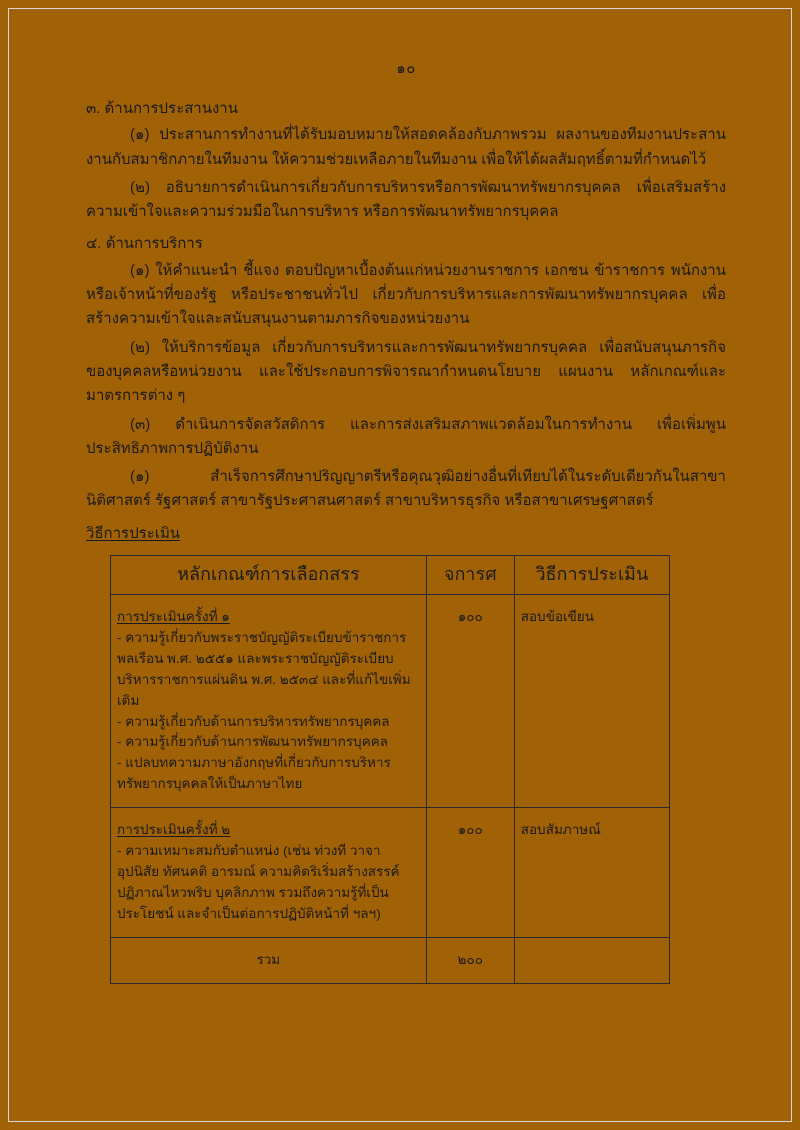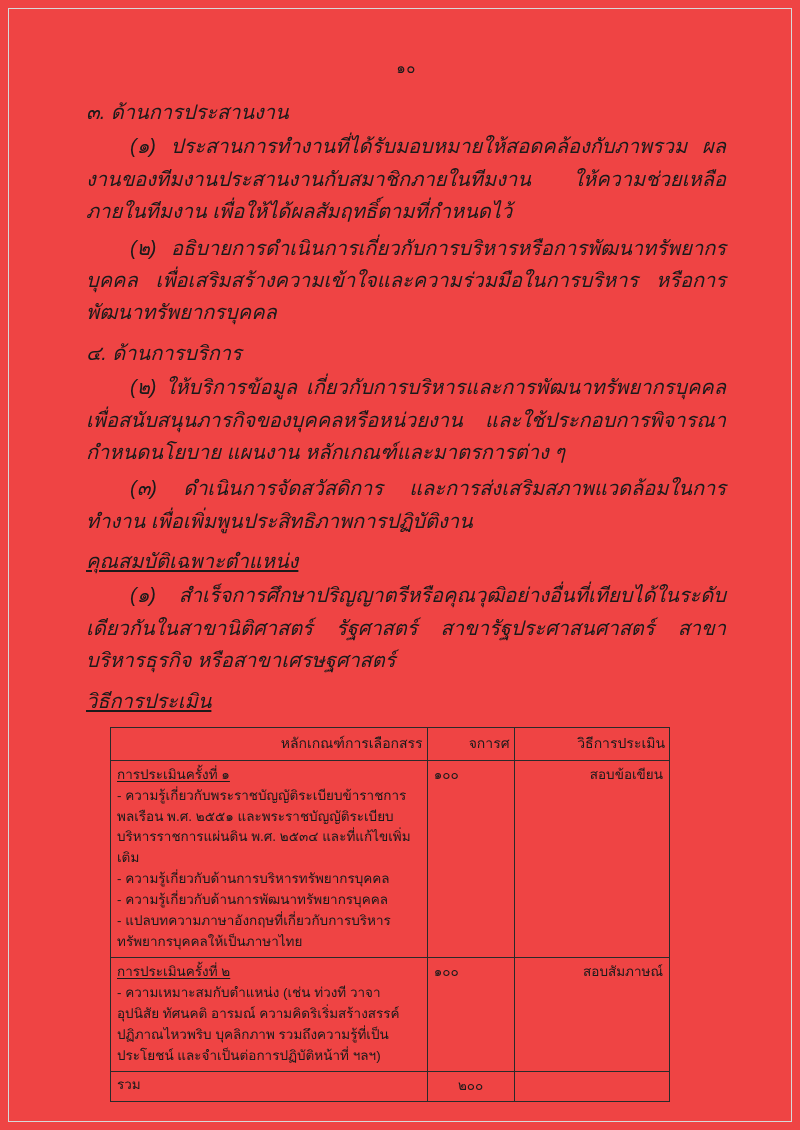"๑๐" .page { background: #ef4444 -> #a16207 }
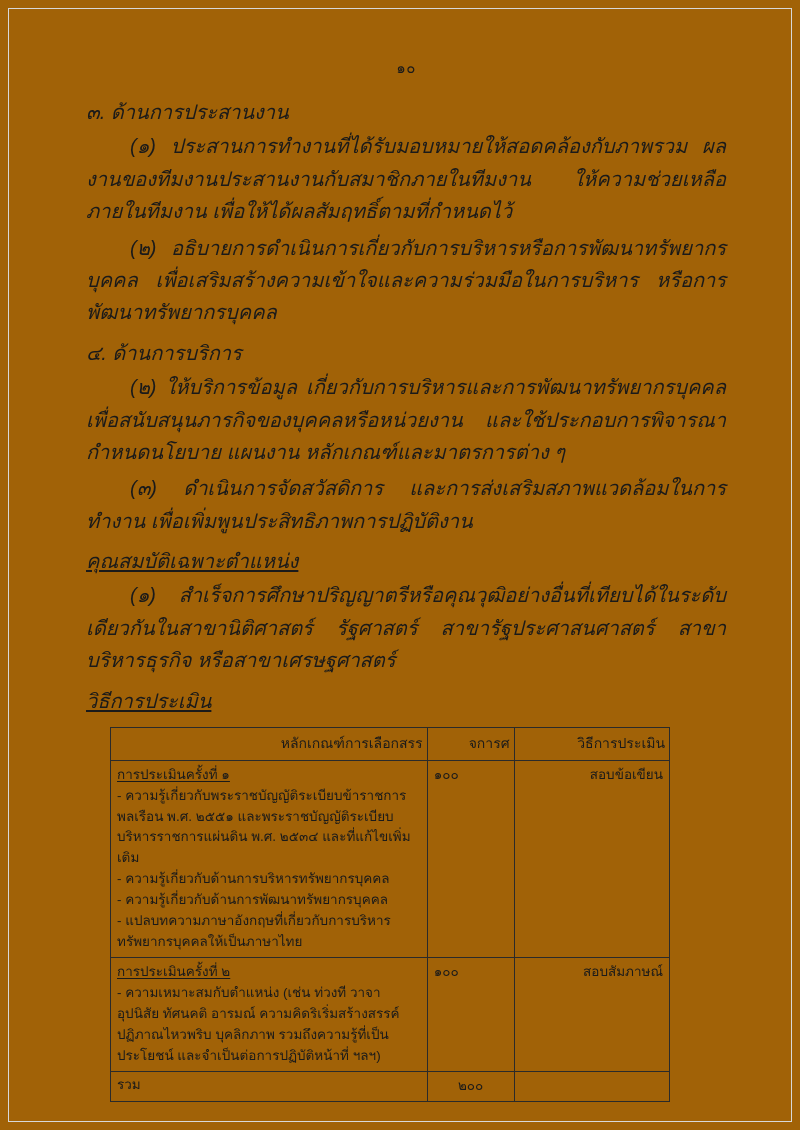"๓. ด้านการประสานงาน" p { font-size: 20px -> 15px; font-style: italic -> none }
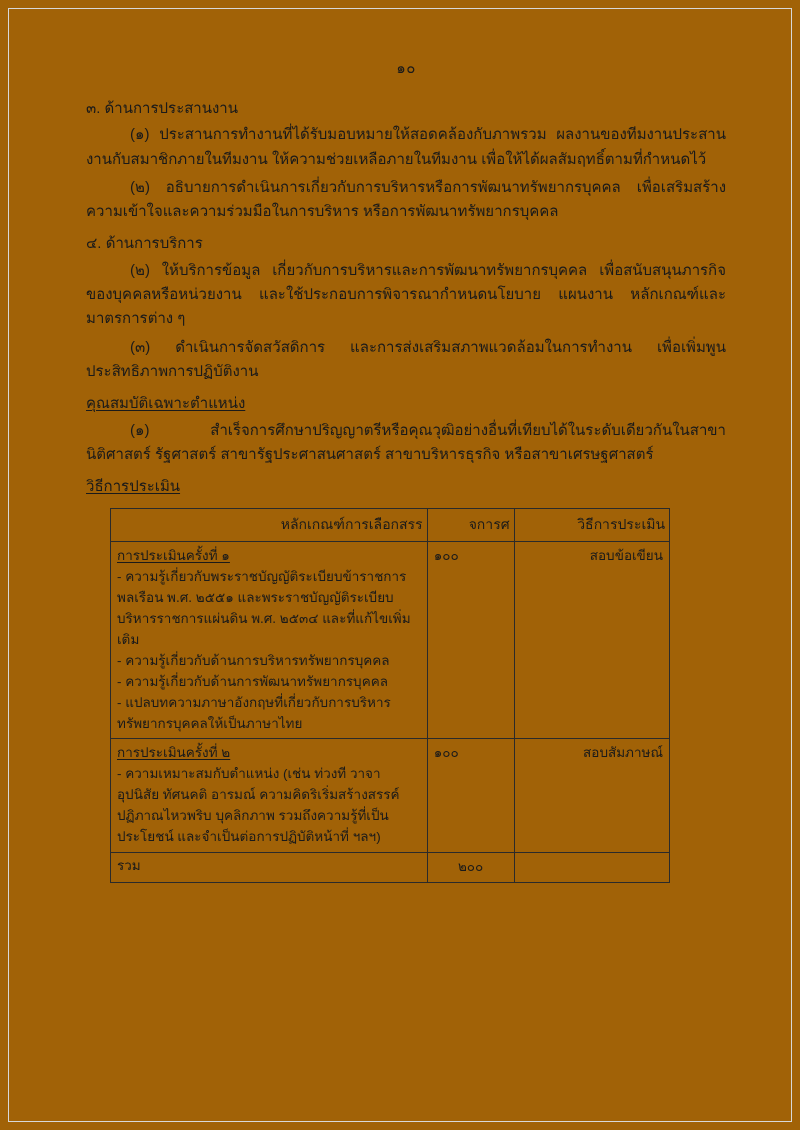"(๑) ให้คำแนะนำ ชี้แจง" p.indent { html: none -> <p>(๑) ให้คำแนะนำ ชี้แจง ตอบปัญหาเบื้องต้นแก่หน่วยงานราชการ เอกชน ข้าราชการ พนักงานหรือเจ้าหน้าที่ของรัฐ หรือประชาชนทั่วไป เกี่ยวกับการบริหารและการพัฒนาทรัพยากรบุคคล เพื่อสร้างความเข้าใจและสนับสนุนงานตามภารกิจของหน่วยงาน</p> }
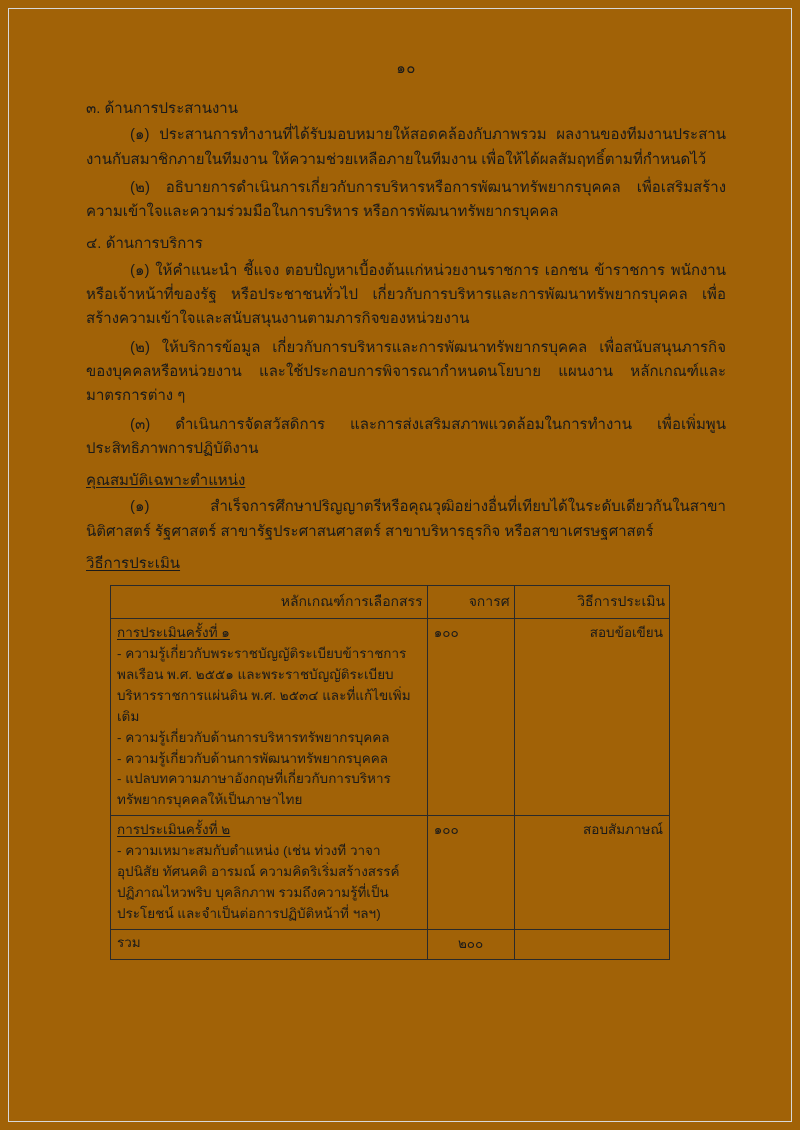"คุณสมบัติเฉพาะตำแหน่ง" p.heading { html: <p> <span>คุณสมบัติเฉพาะตำแหน่ง</span> </p> -> none }
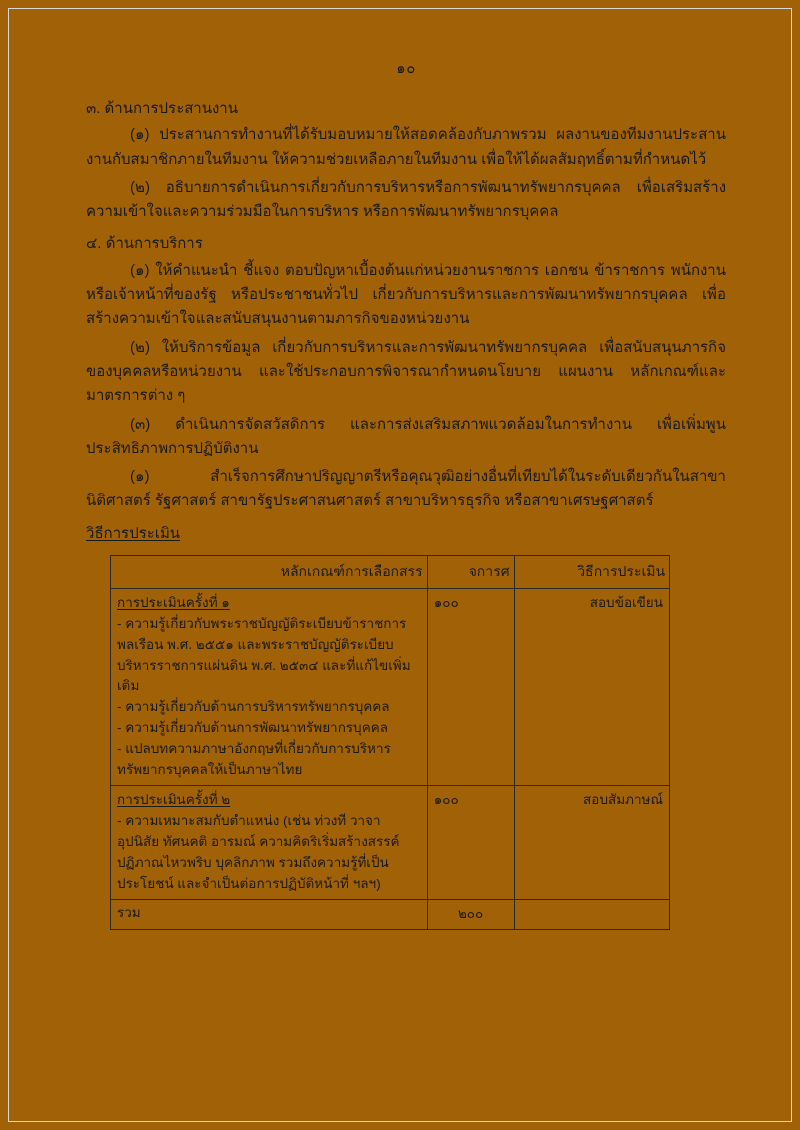"หลักเกณฑ์การเลือกสรร" table.assess th { font-size: 14px -> 18px; text-align: right -> center }
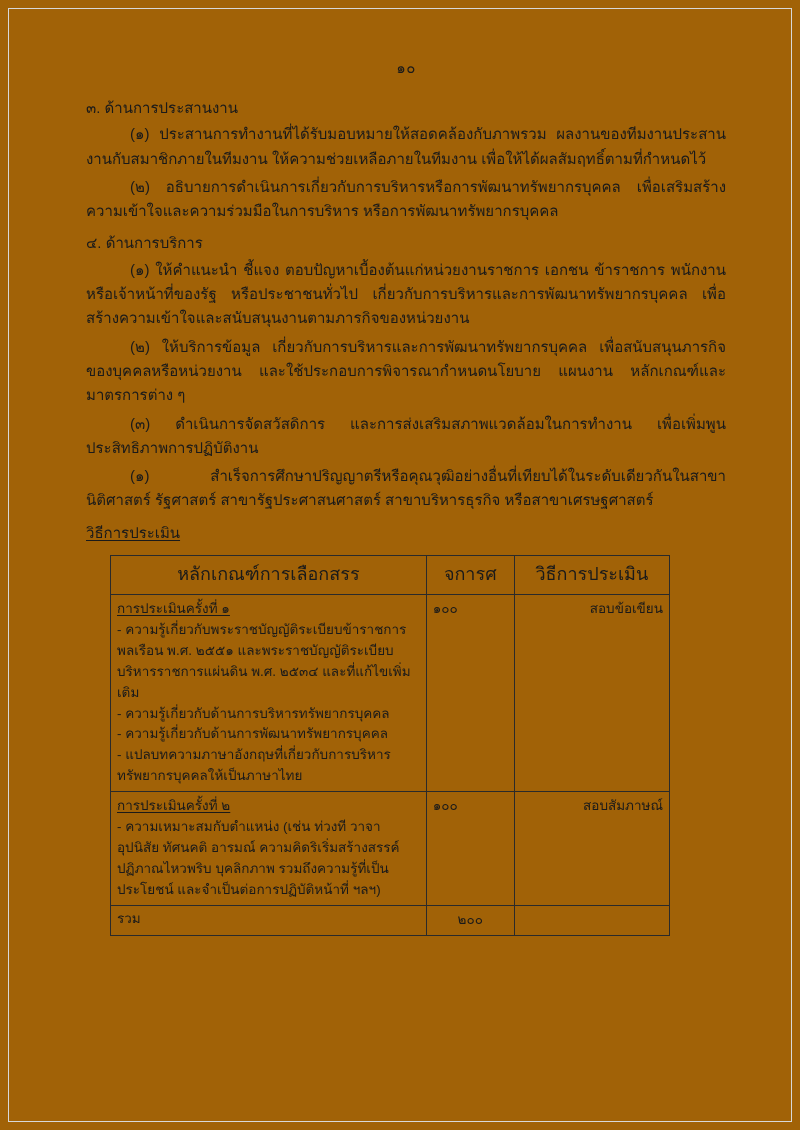"การประเมินครั้งที่ ๑" table.assess th, table.assess td { padding: 4px 6px -> 12px 6px }
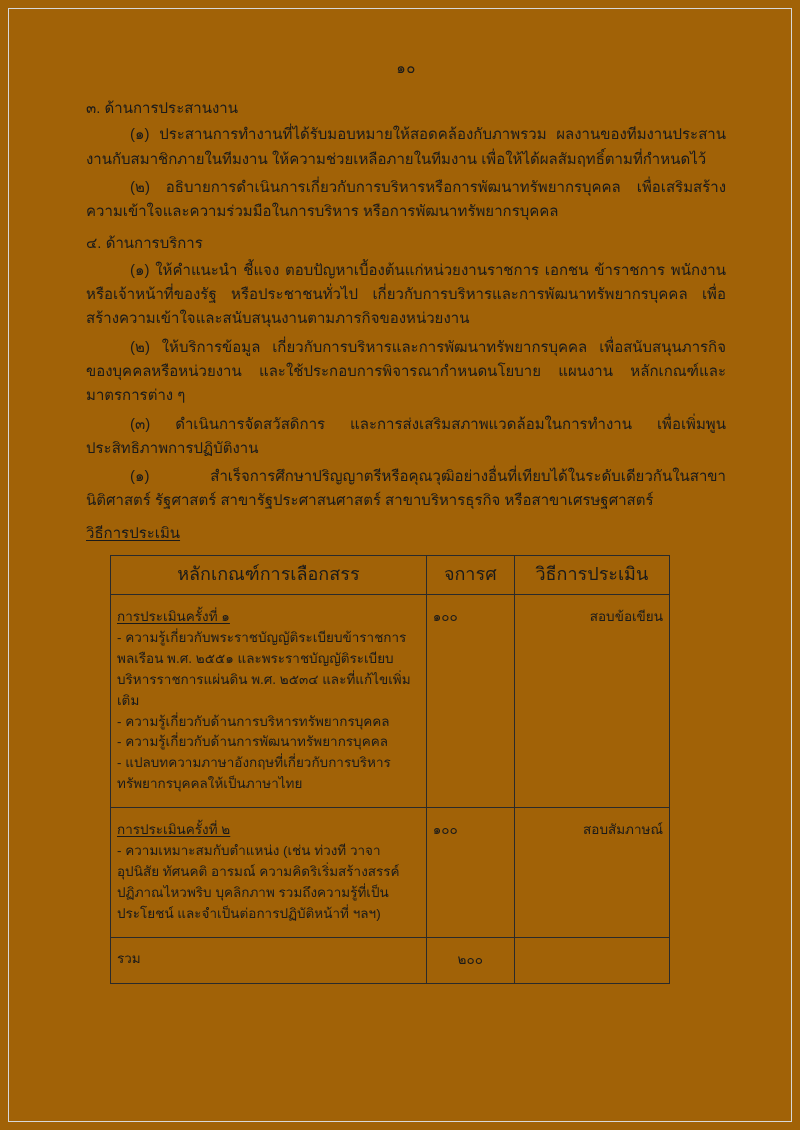"๑๐๐" .col-score { text-align: left -> center }
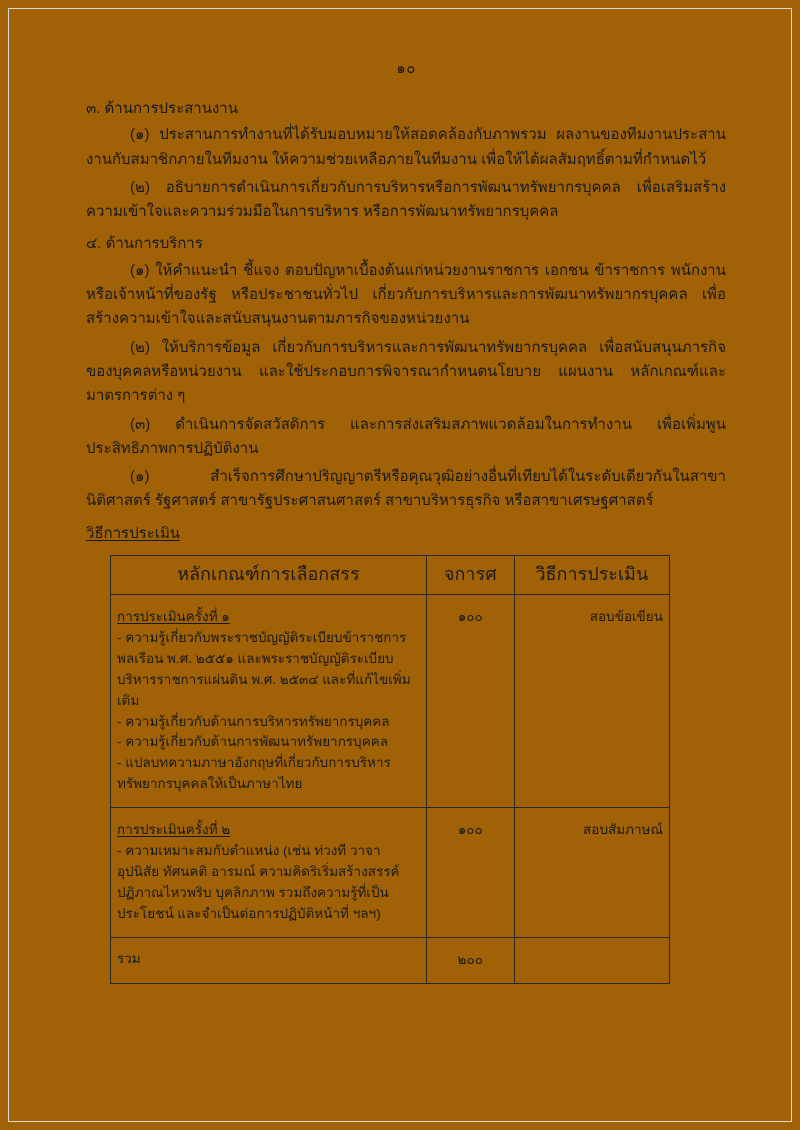"สอบข้อเขียน" .col-method { text-align: right -> left }
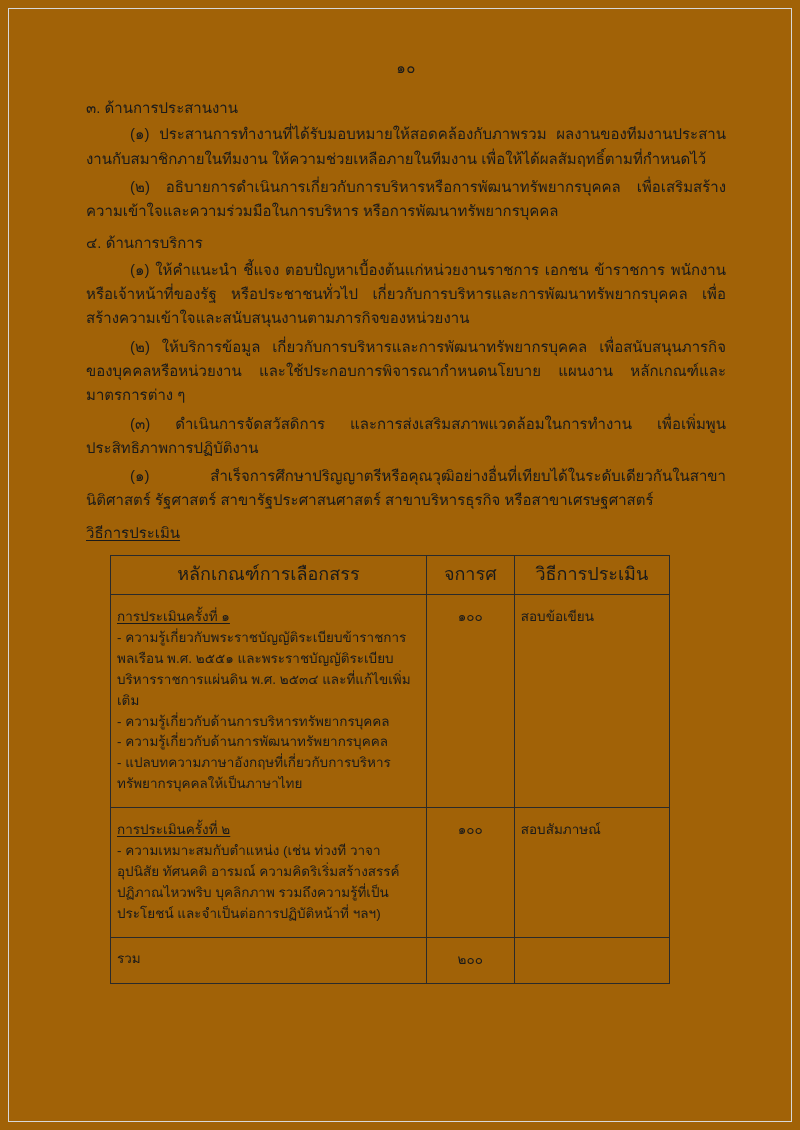"รวม" .total-row td.col-crit { font-family: Liberation Mono, monospace -> none; text-align: left -> center }
